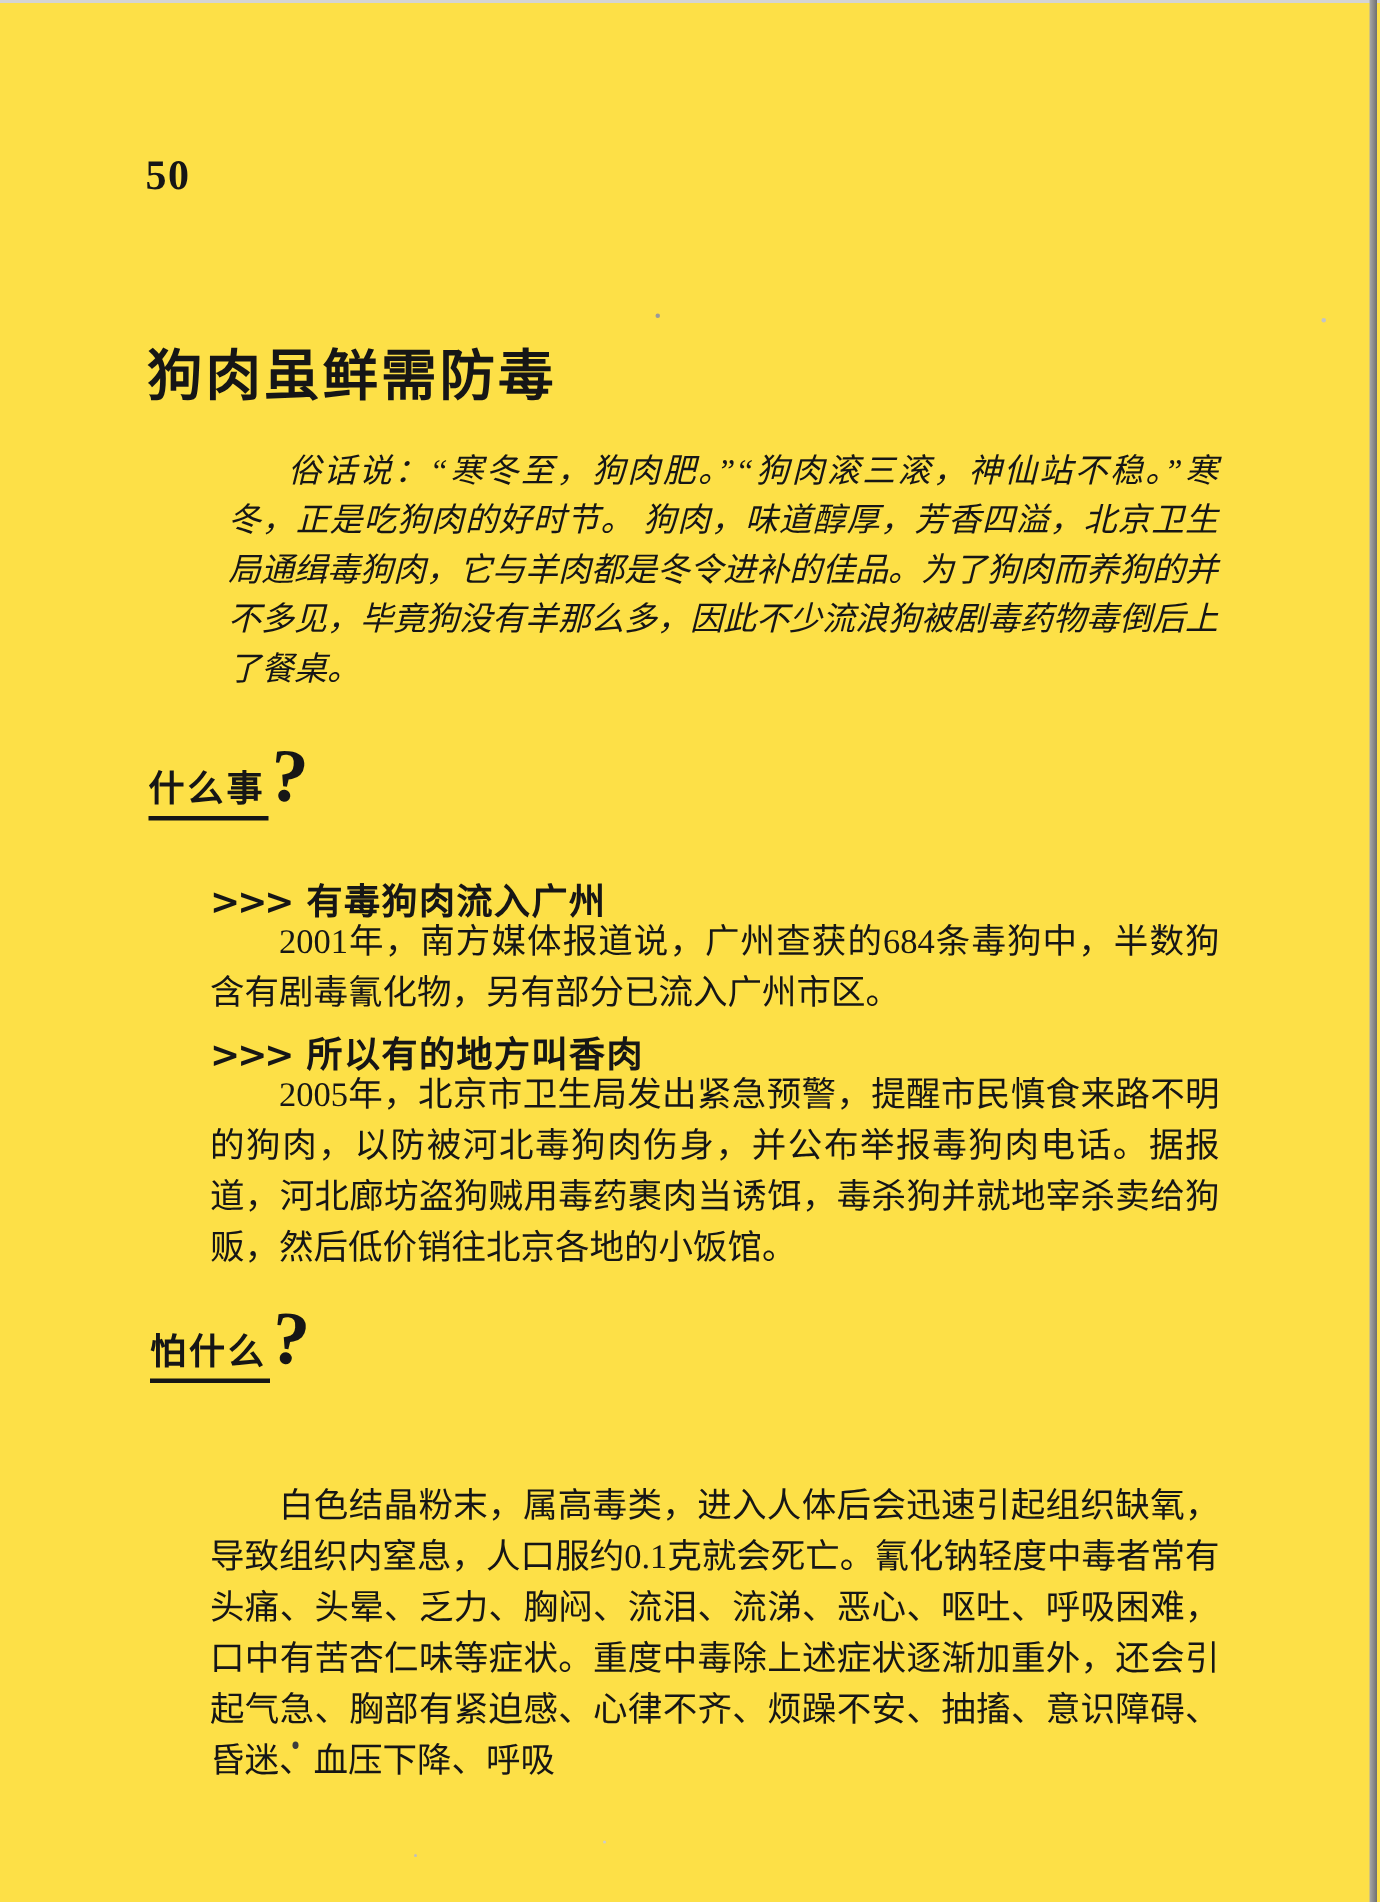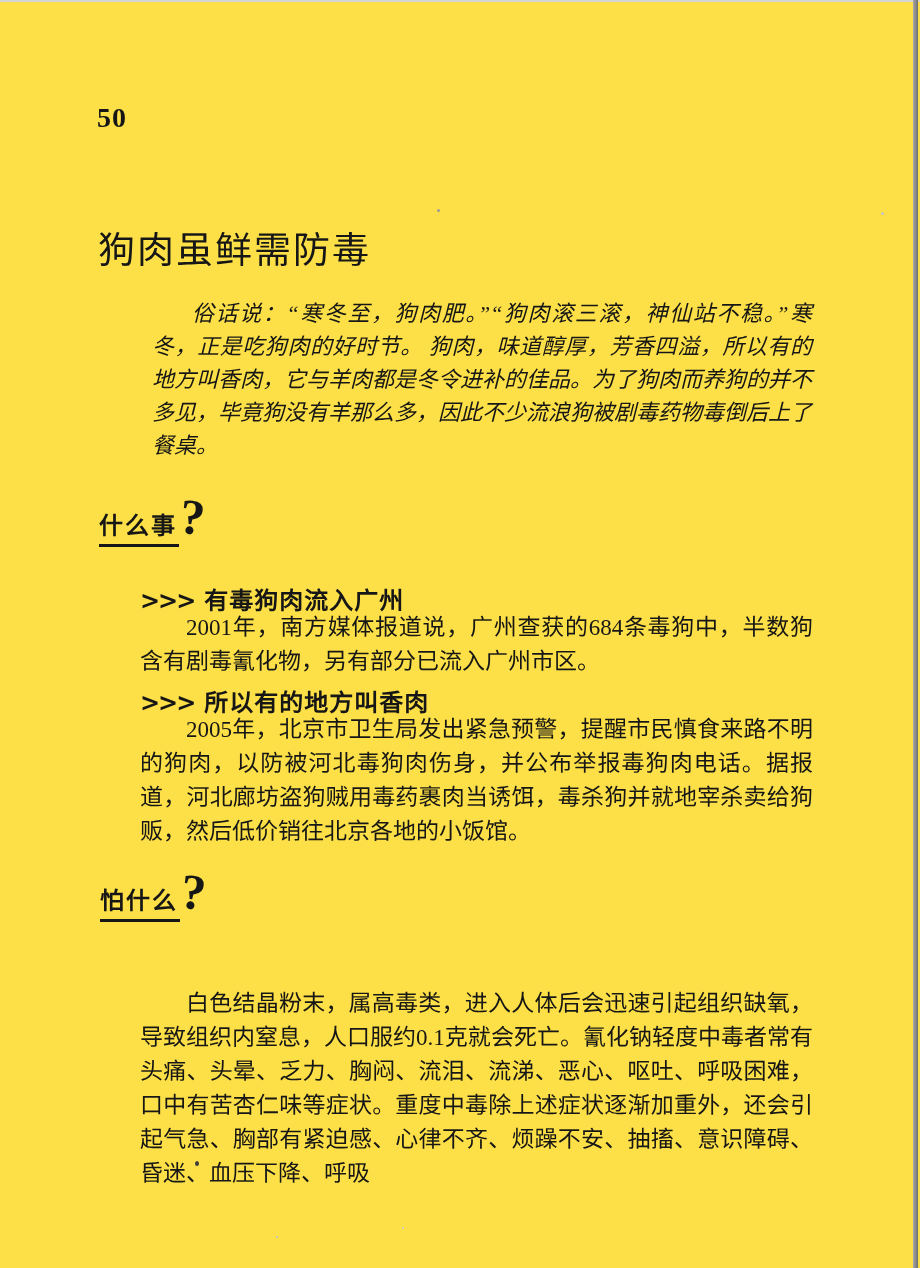"狗肉虽鲜需防毒" .title { font-weight: normal -> bold }
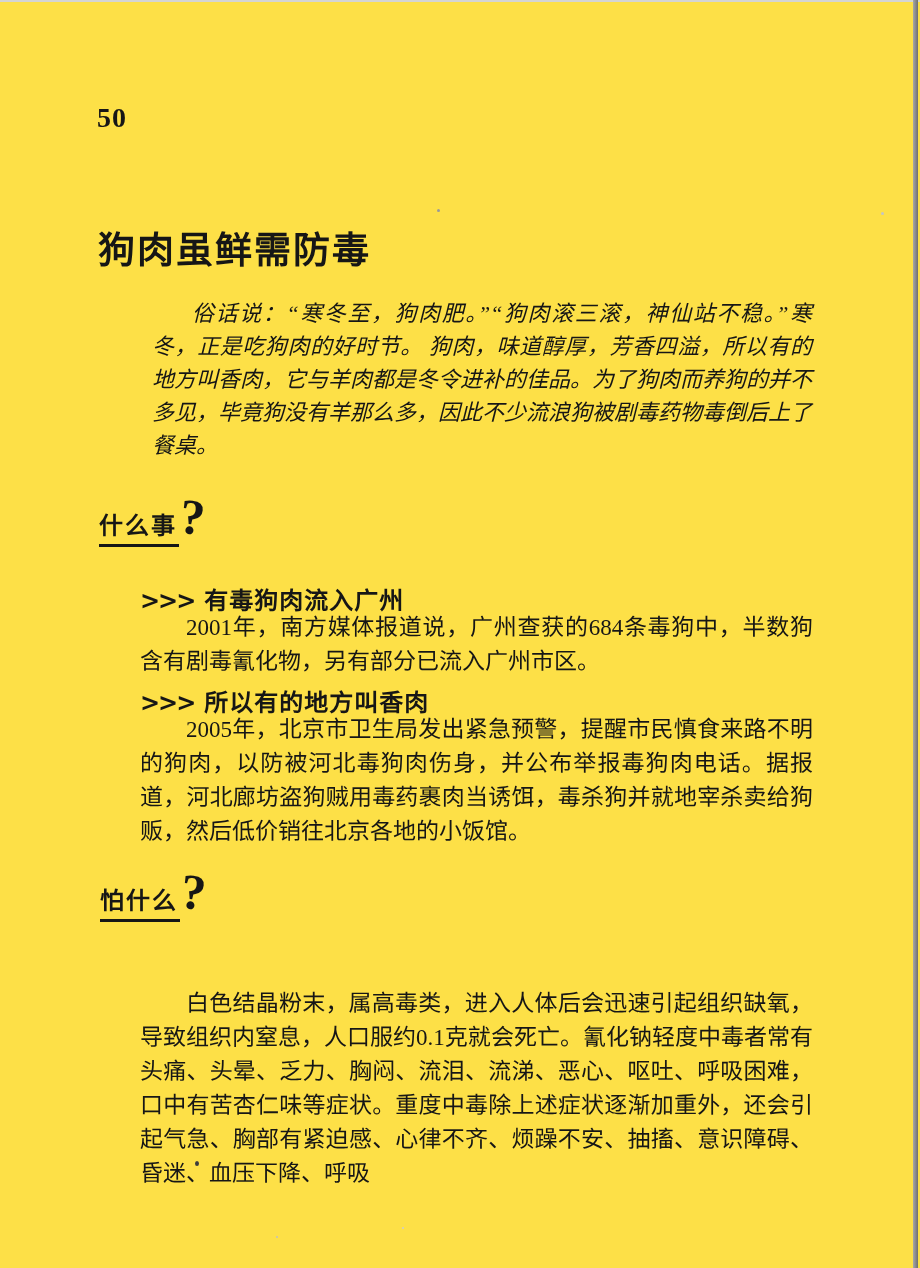"俗话说：“寒冬至，狗肉肥。”“狗肉滚三滚，神仙站不稳。”寒冬，正是吃狗肉的好时节" p.intro { text: 所以有的地方叫香 -> 北京卫生局通缉毒狗 }
